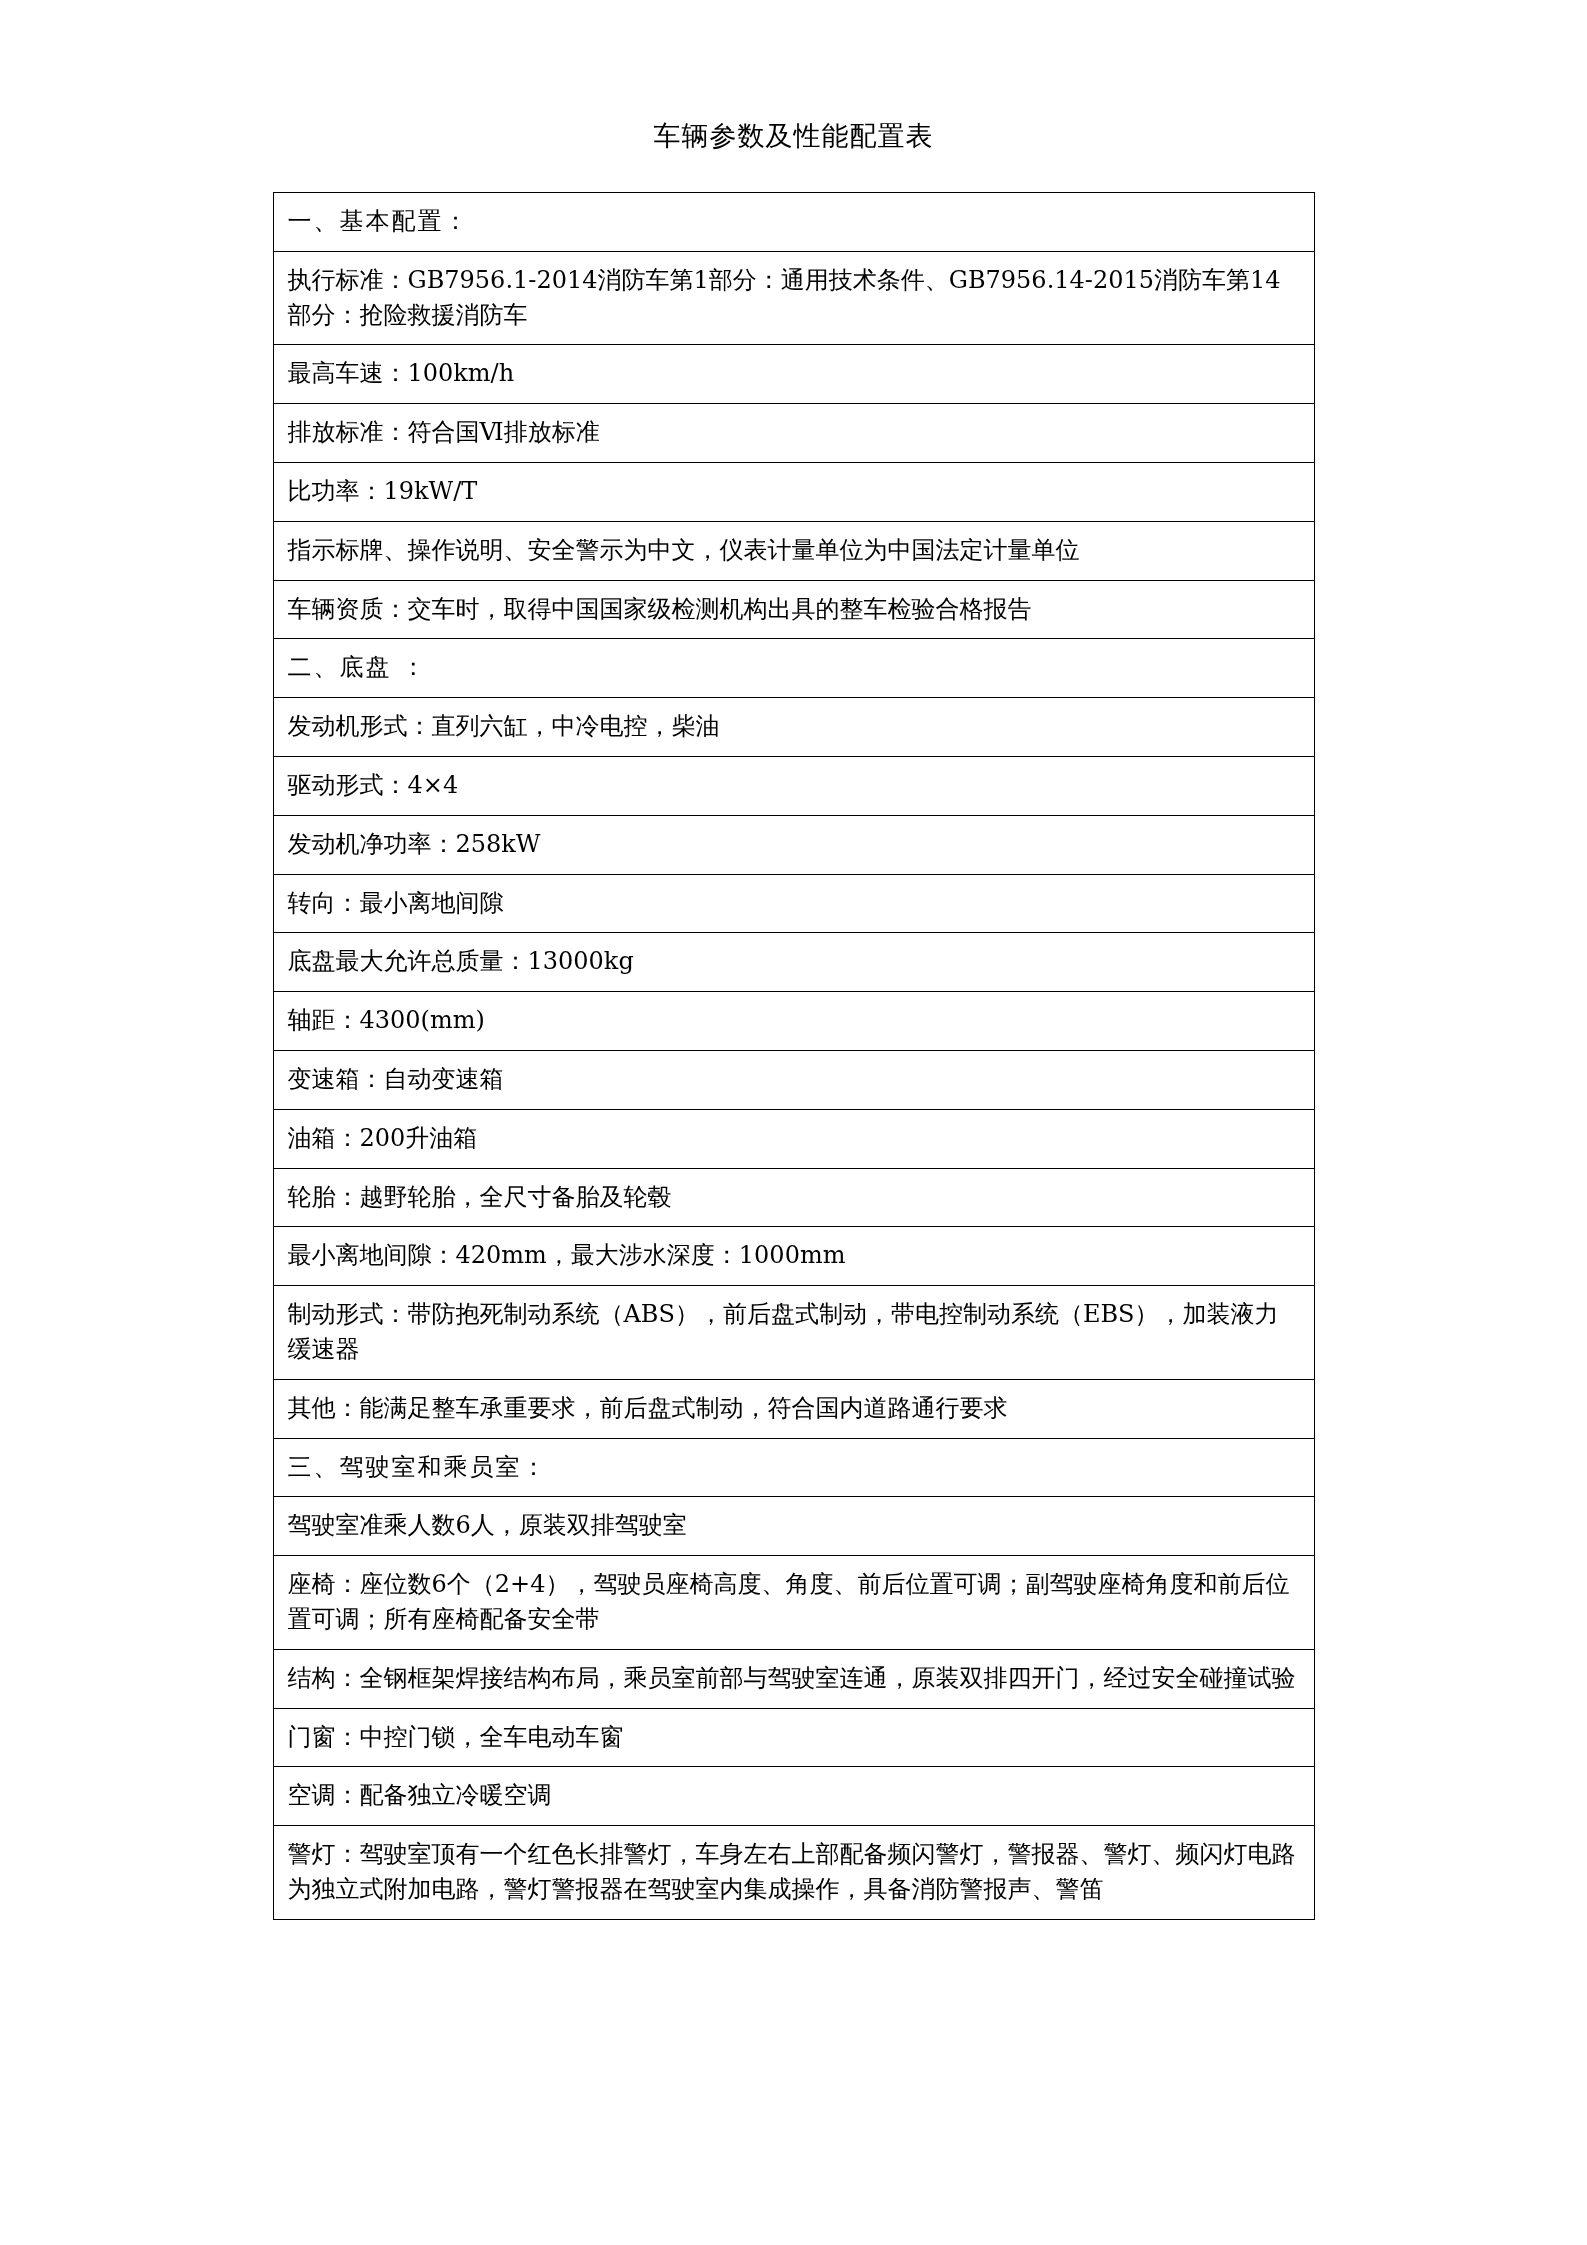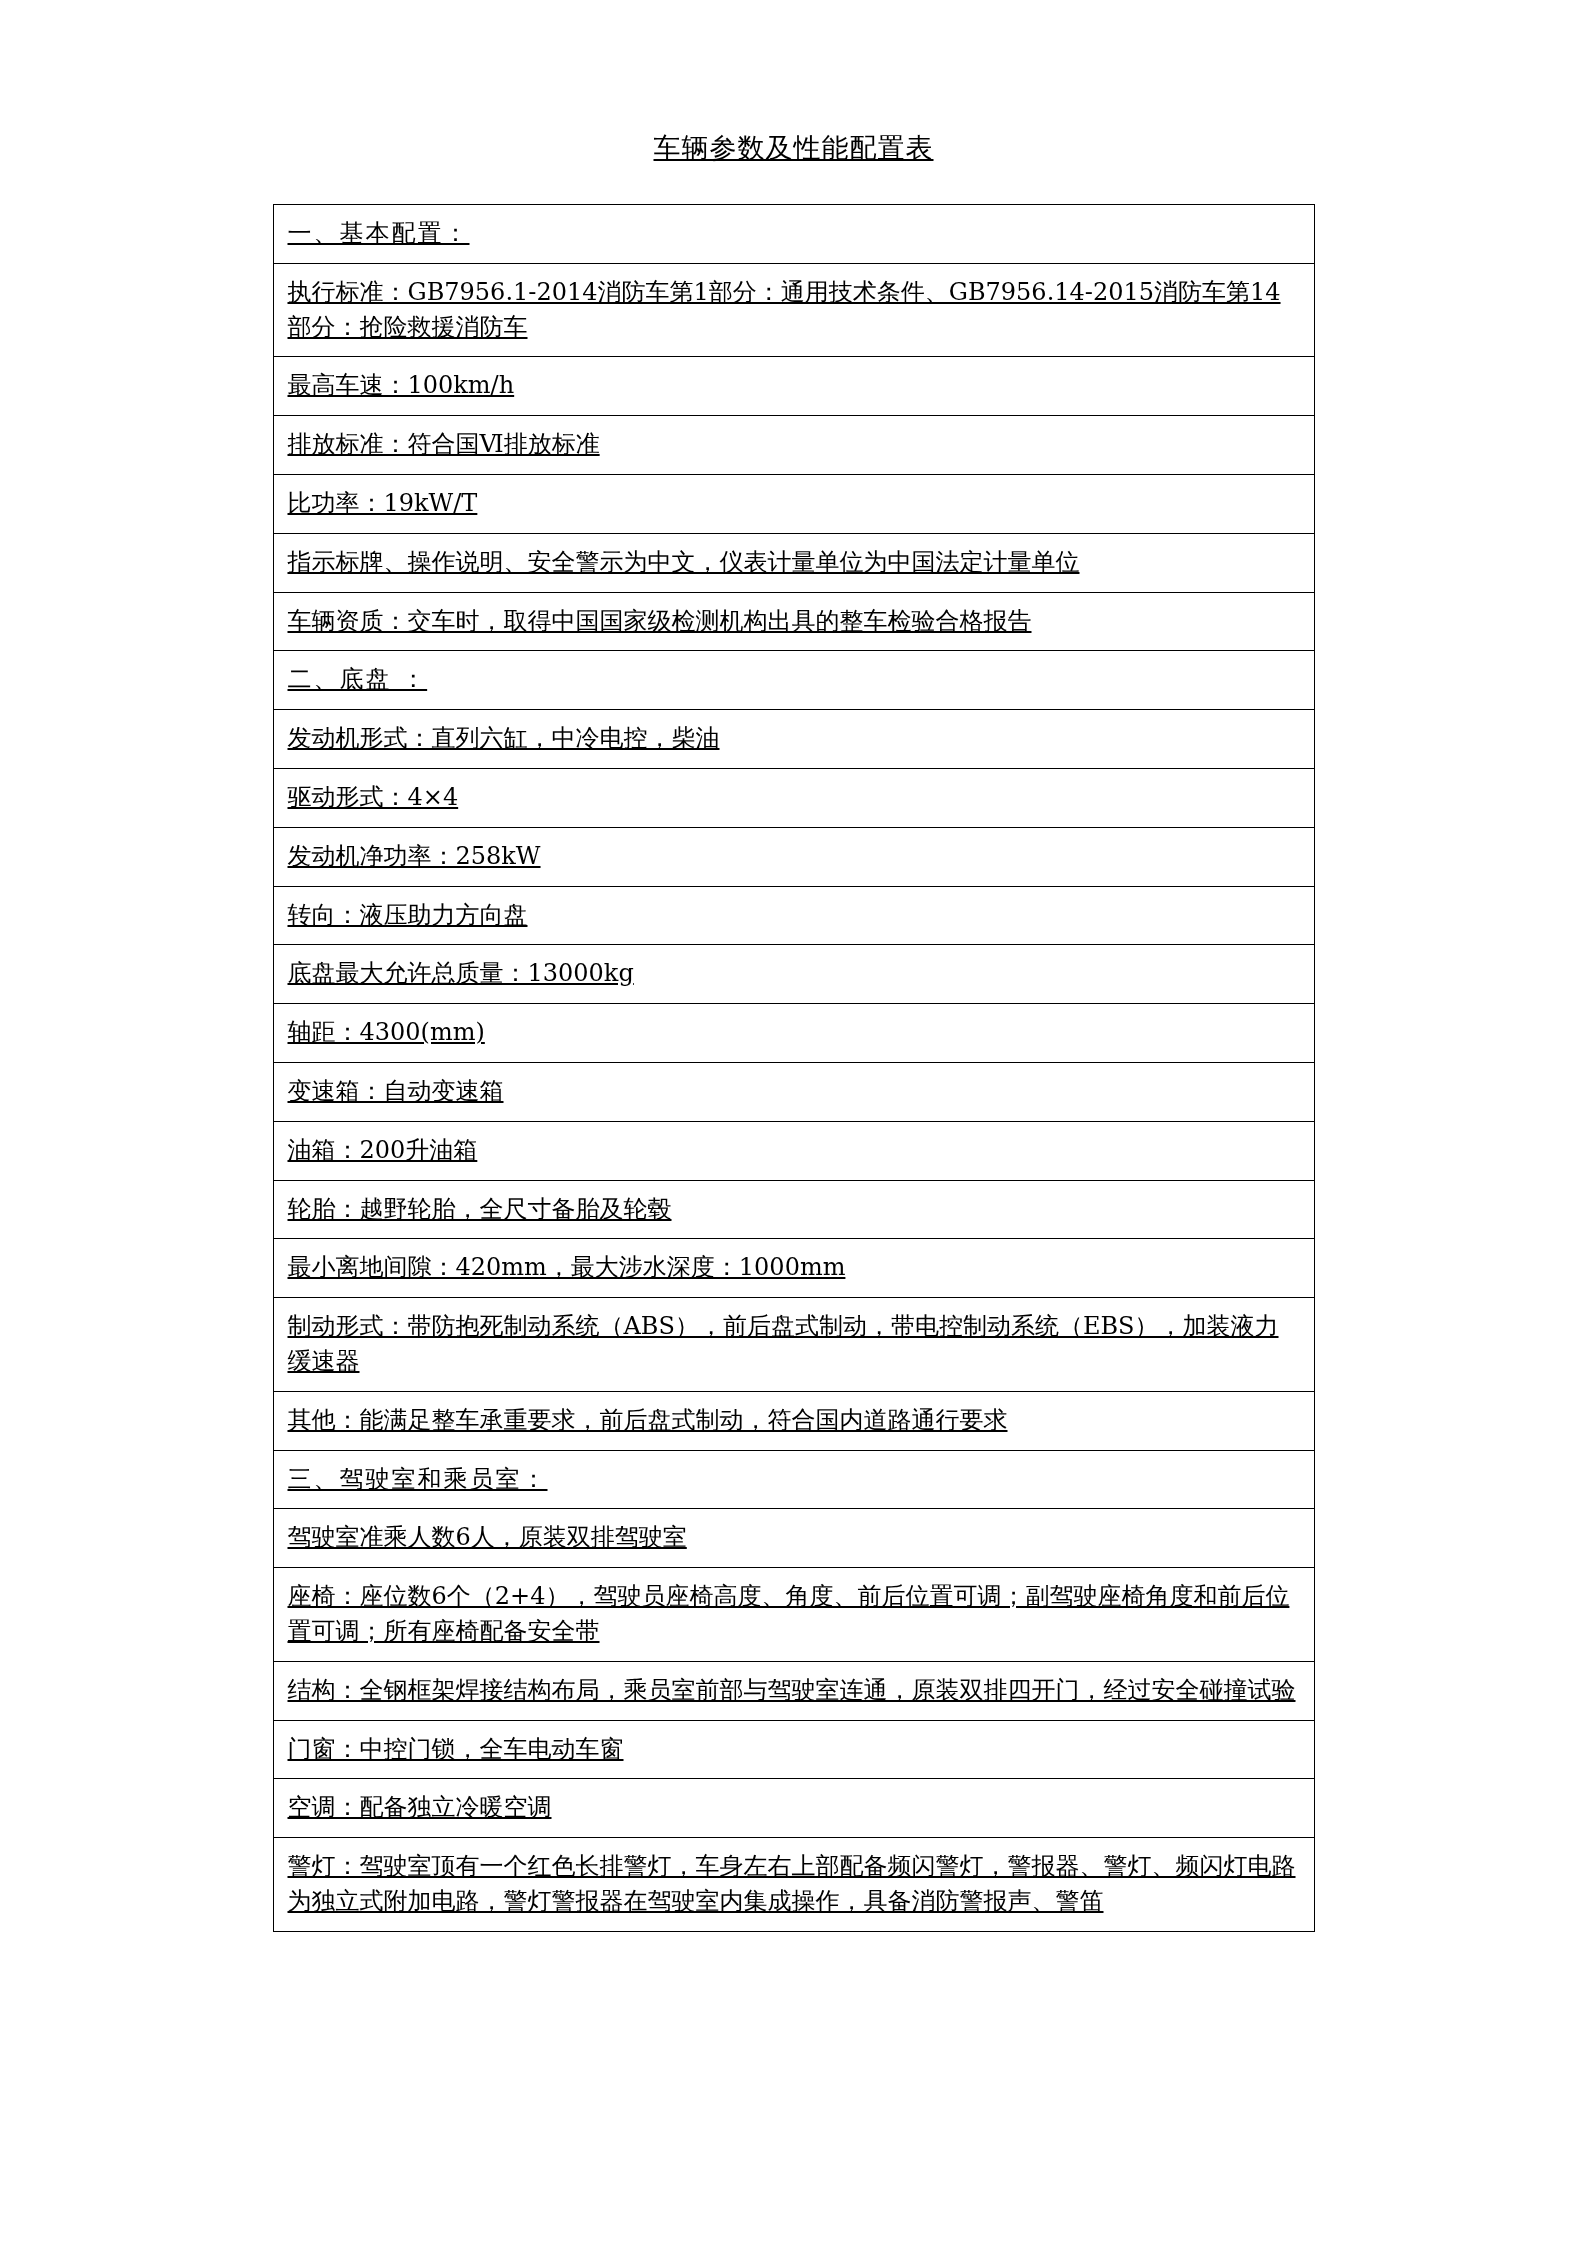"车辆参数及性能配置表" .page { padding: 12px -> 0; text-decoration: underline -> none }
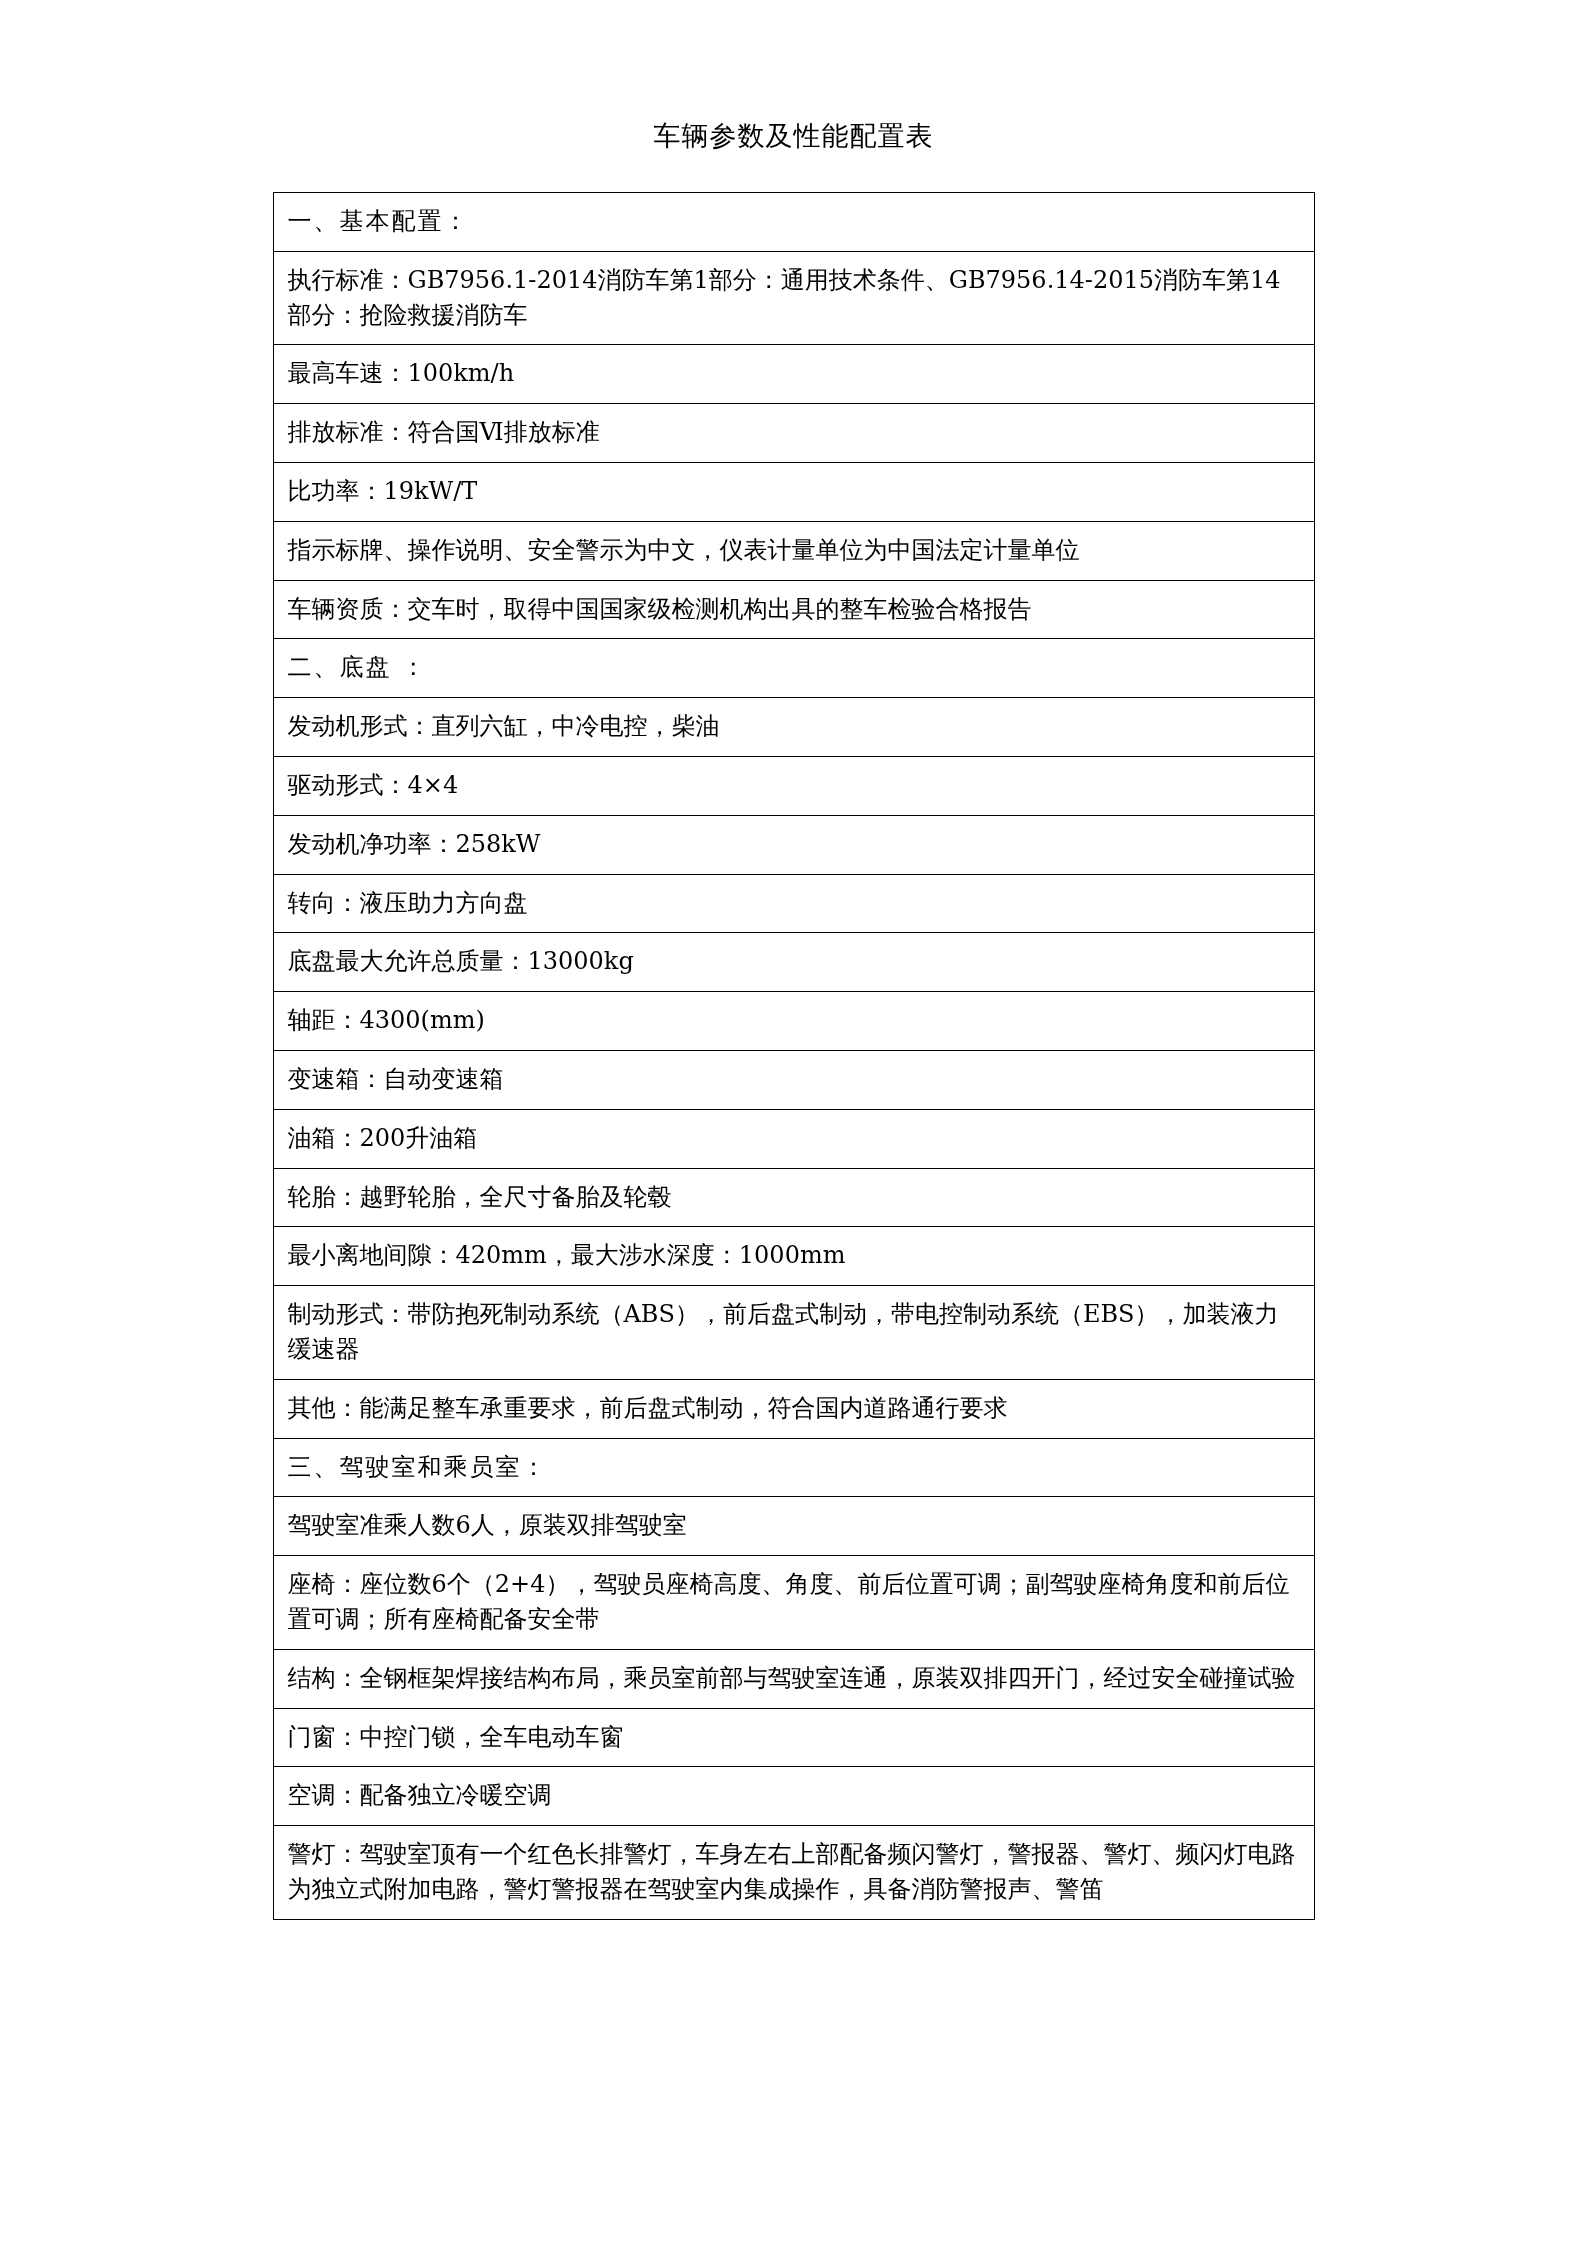"转向：液压助力方向盘" td { text: 液压助力方向盘 -> 最小离地间隙 }
